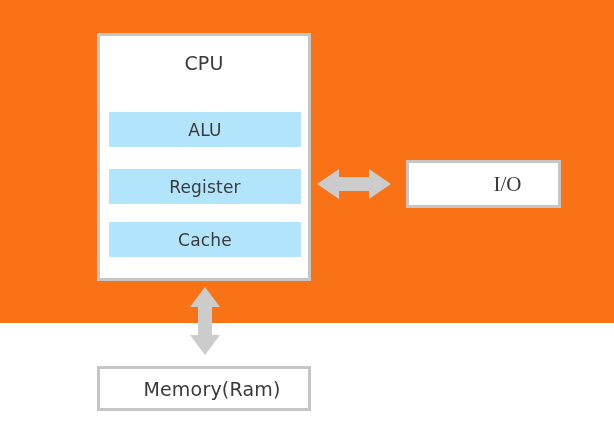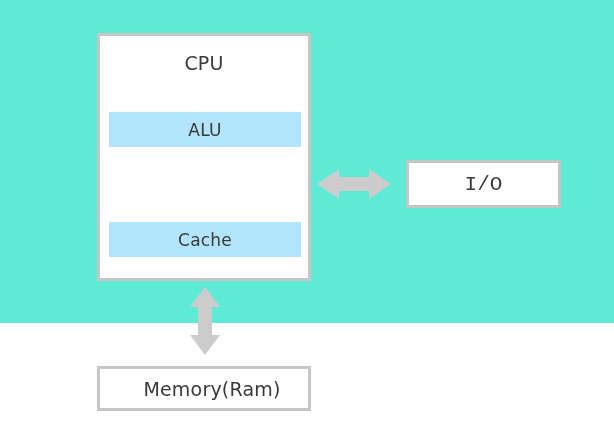"CPU" #diagram-canvas { background: #5eead4 -> #f97316 }
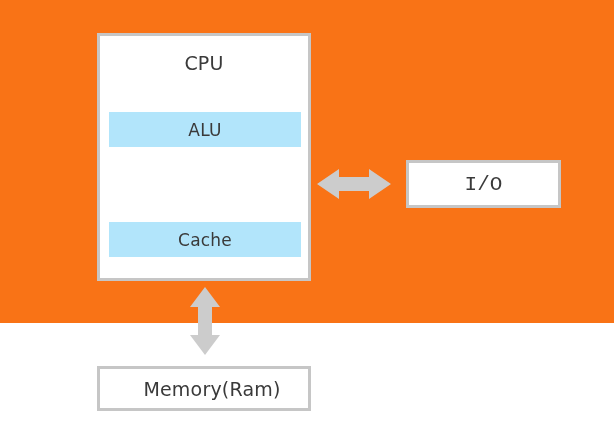"Register" div.cpu-unit { html: none -> <div> <span>Register</span> </div> }
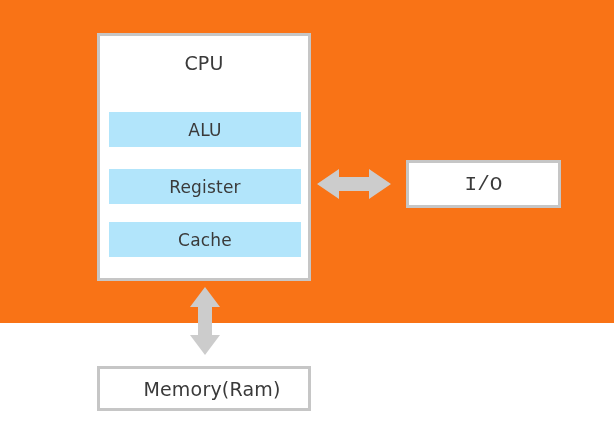"I/O" #io-label { font-family: Liberation Mono, monospace -> Liberation Serif, serif; padding-left: none -> 24px }
